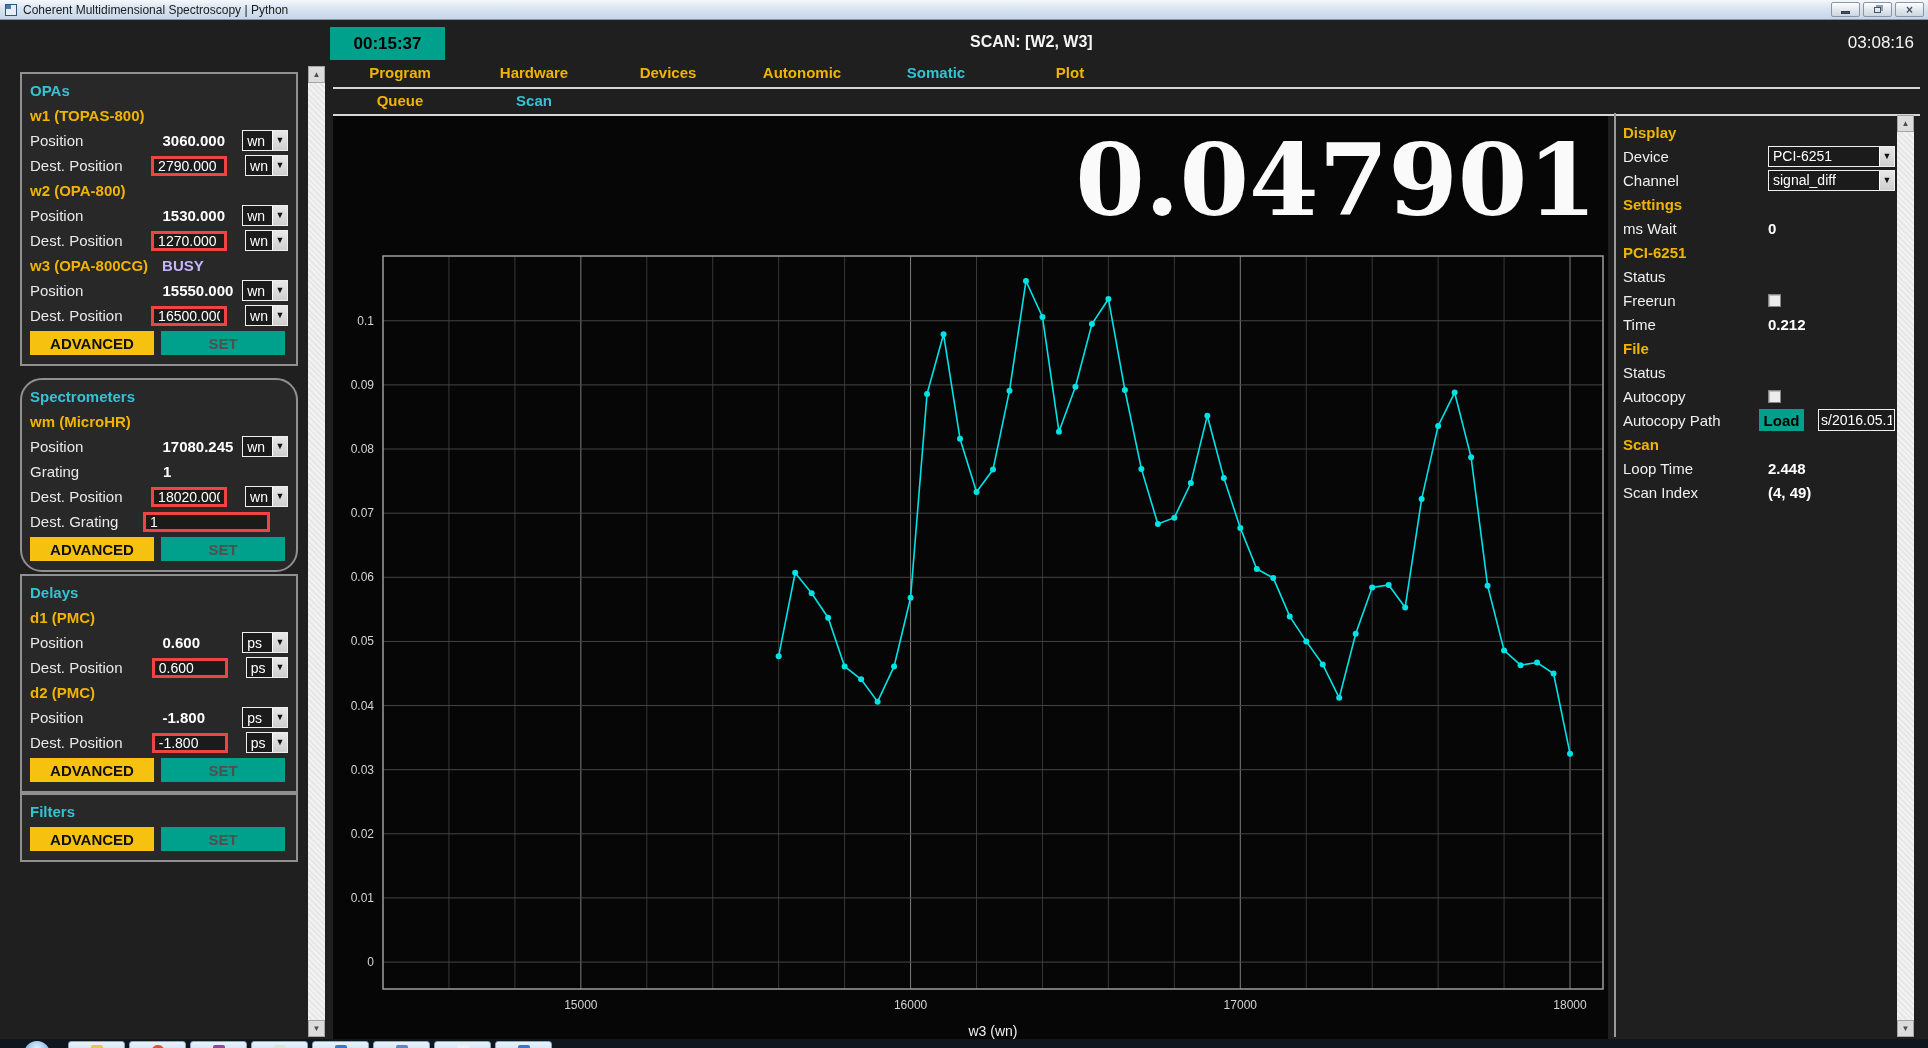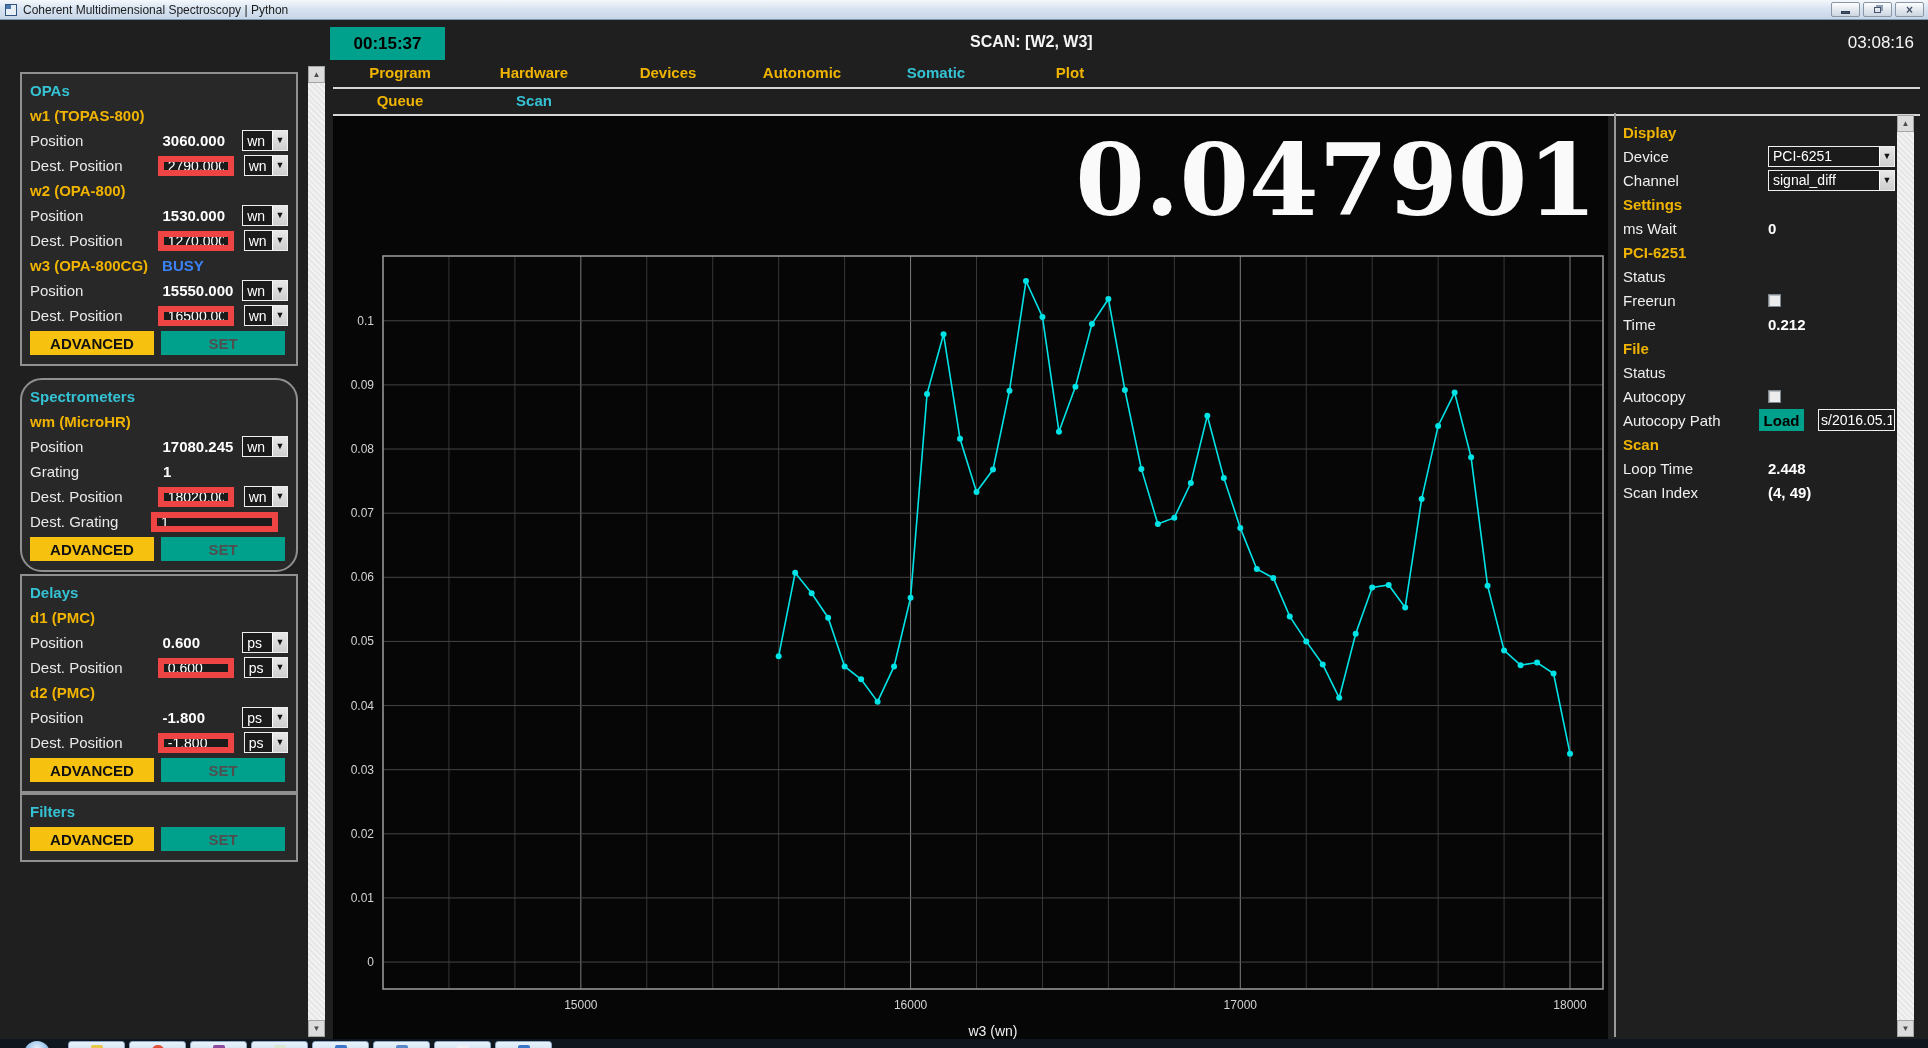"2790.000" .sinput { border: 6px solid #ef4444 -> 3px solid #ef4444; margin-right: 10px -> 18px }
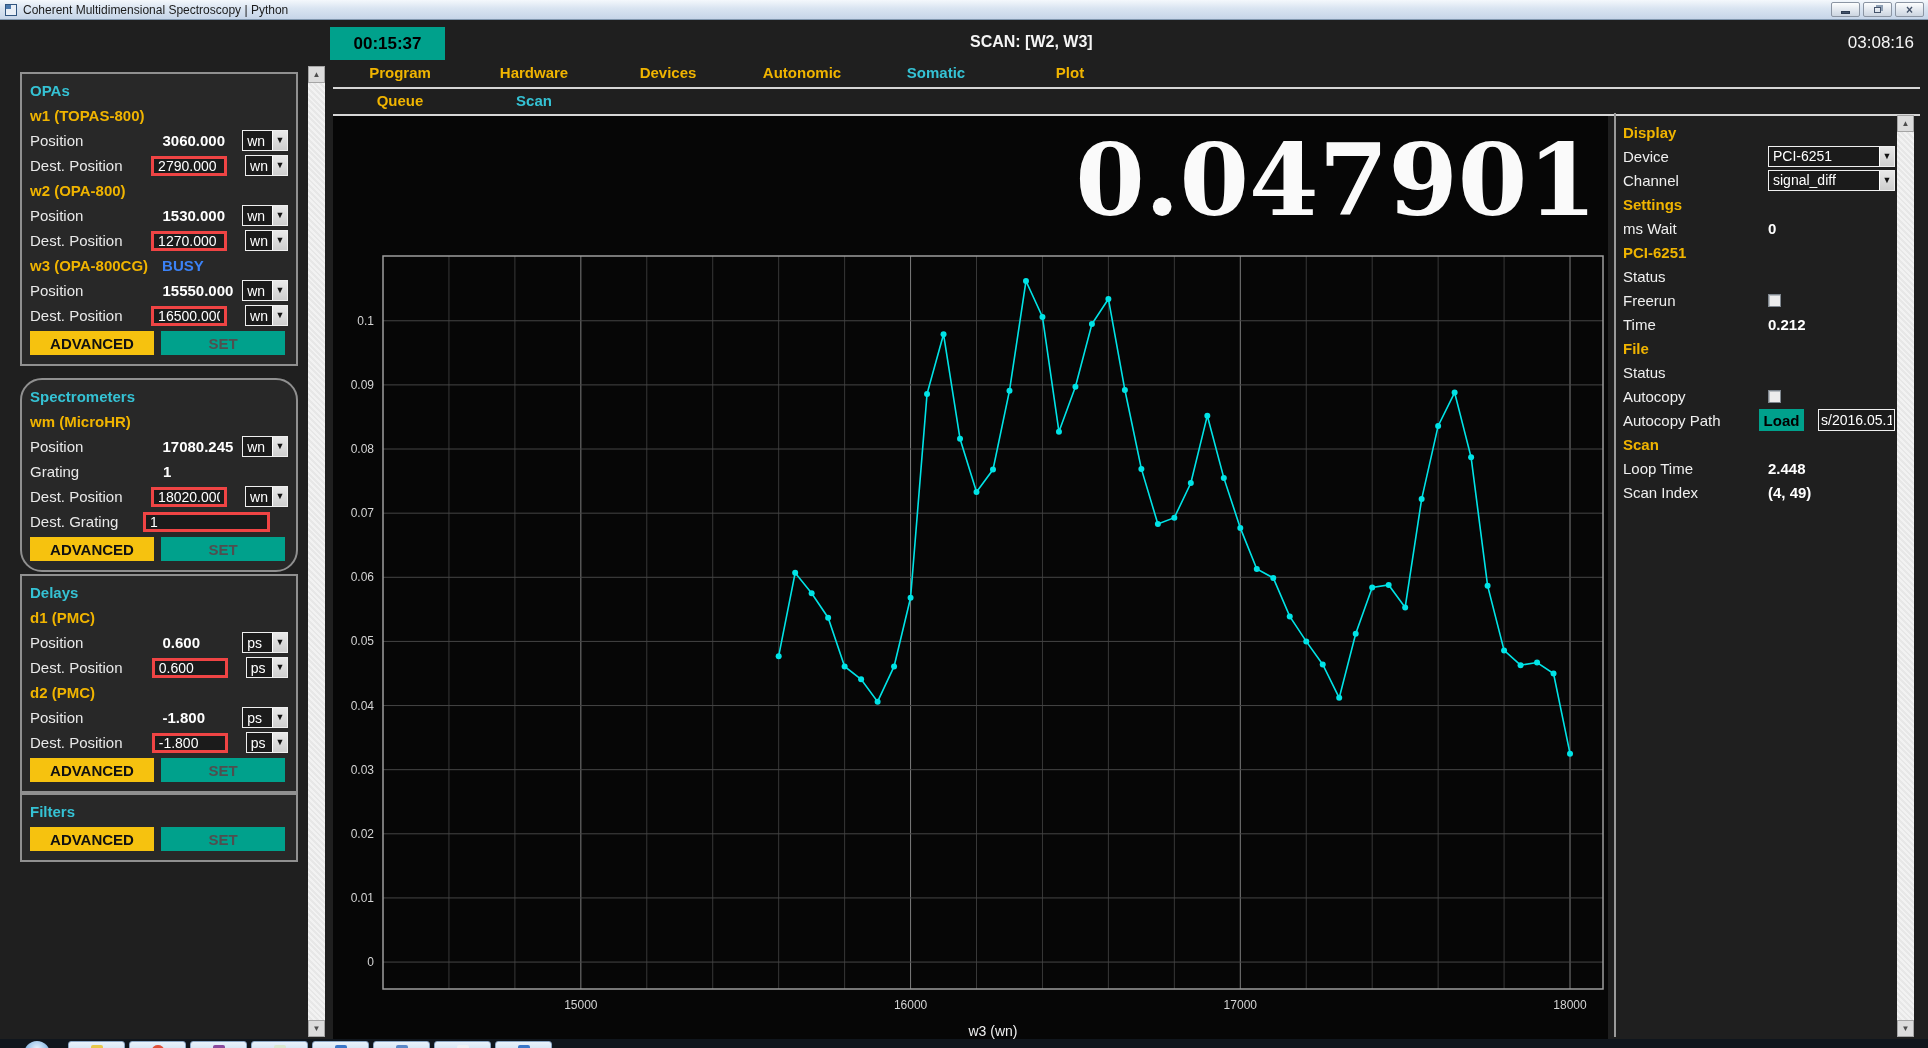"BUSY" .busy { color: #3b82f6 -> #c4b5fd }
